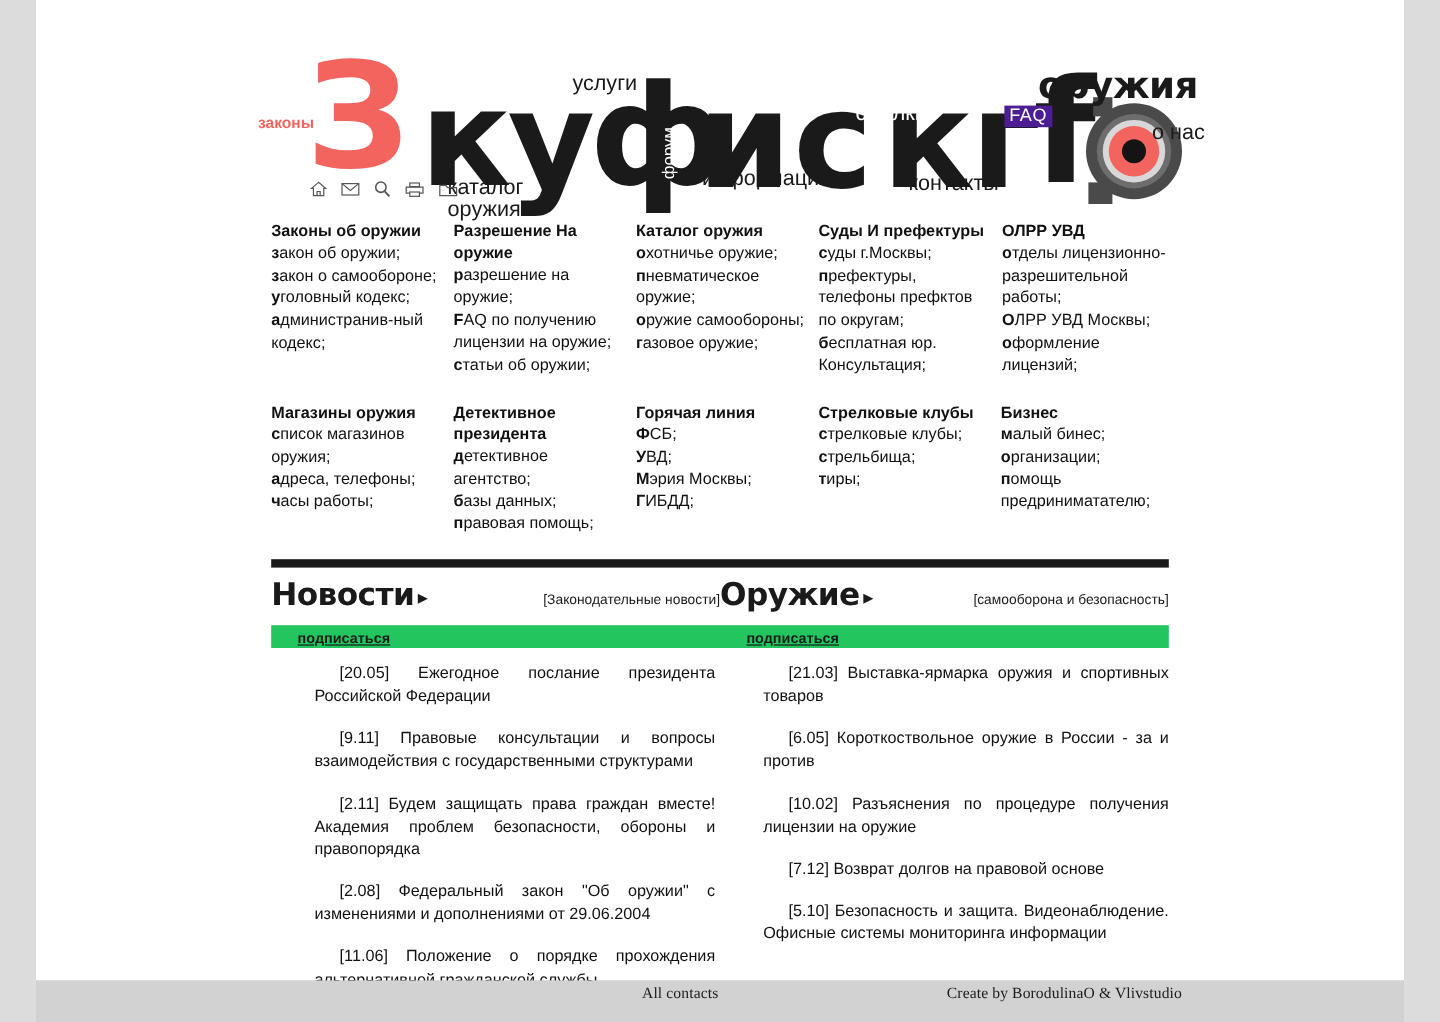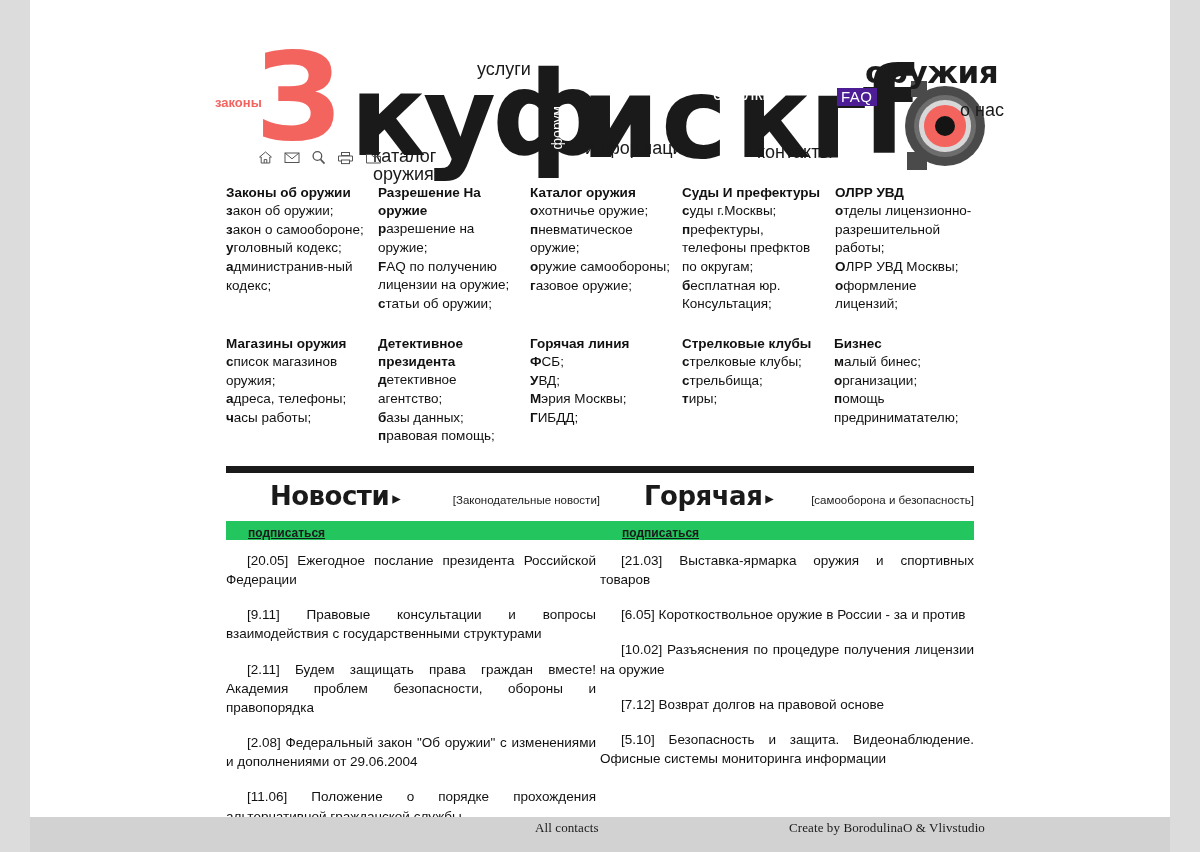"Новости" .news-title { margin-left: 44px -> none }
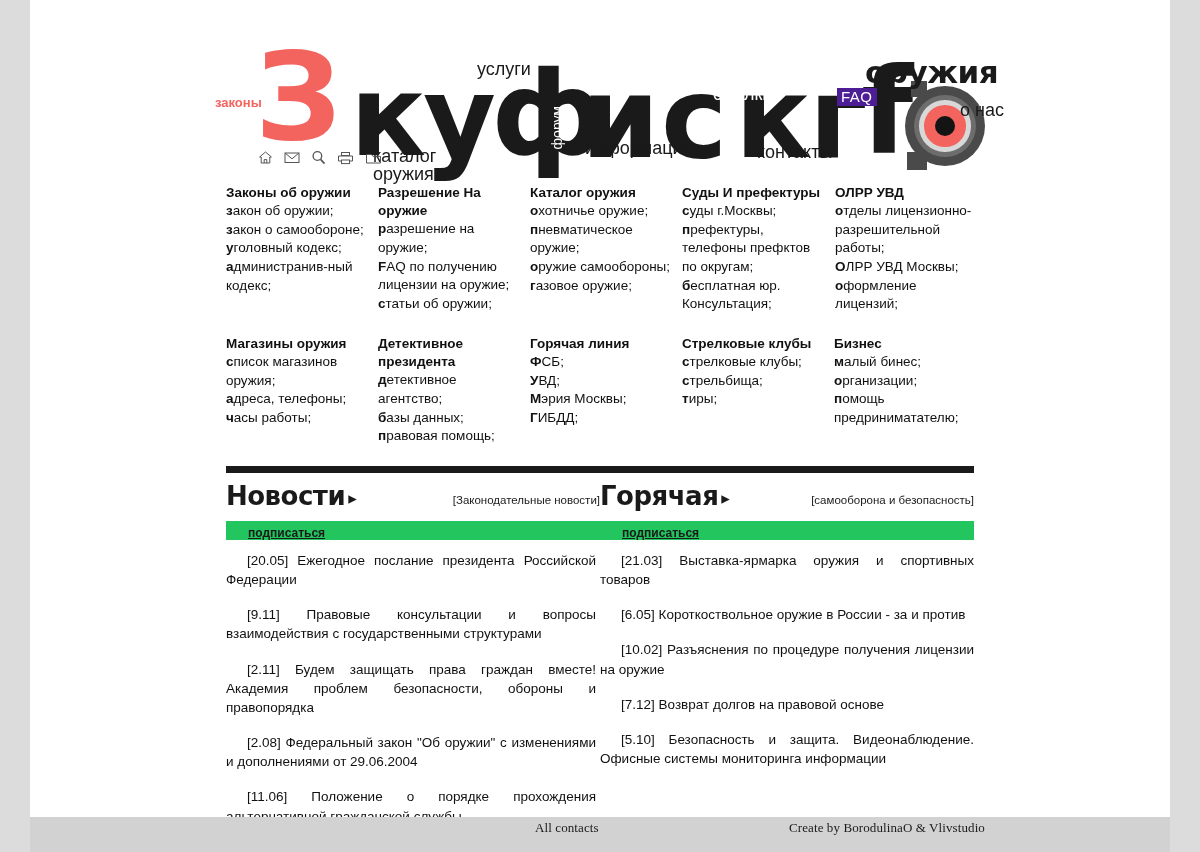"Горячая" span.news-title { text: Горячая -> Оружие }
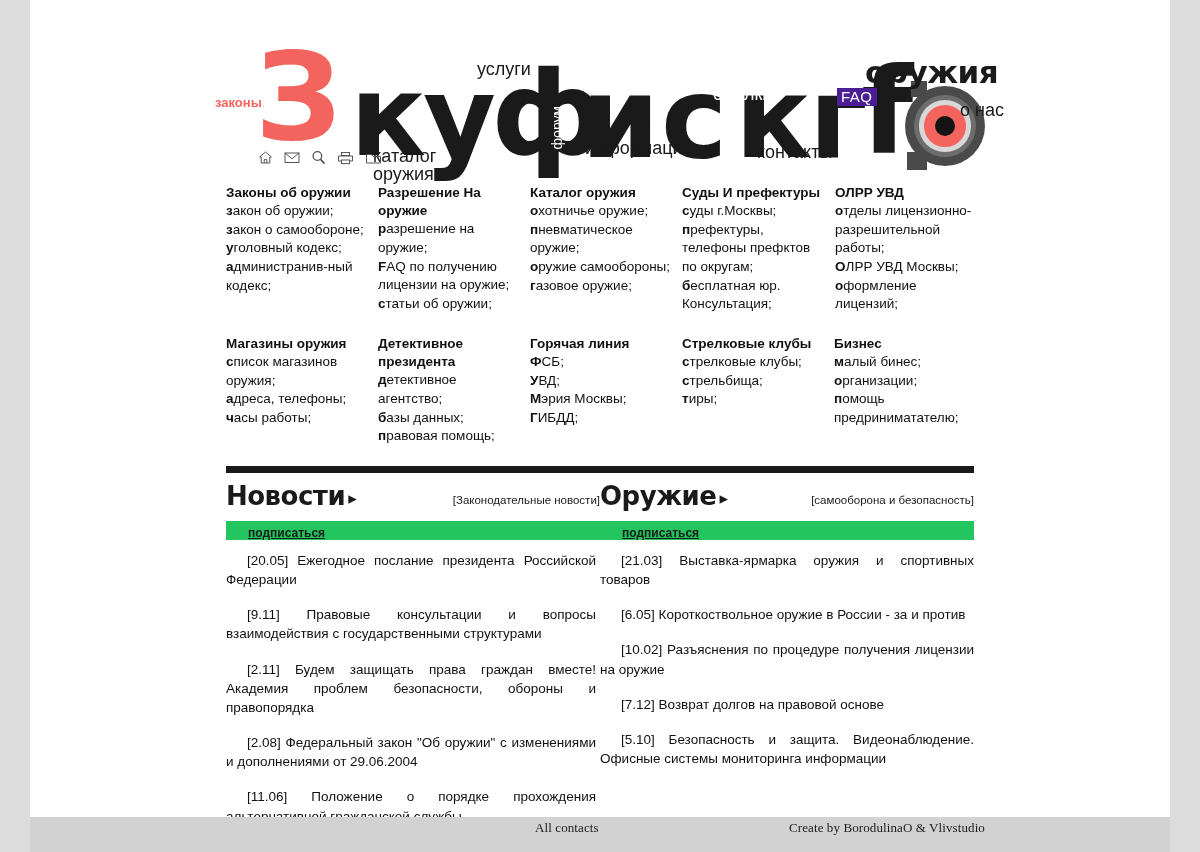"[20.05] Ежегодное послание президента" .news-list { margin-left: none -> 36px }
